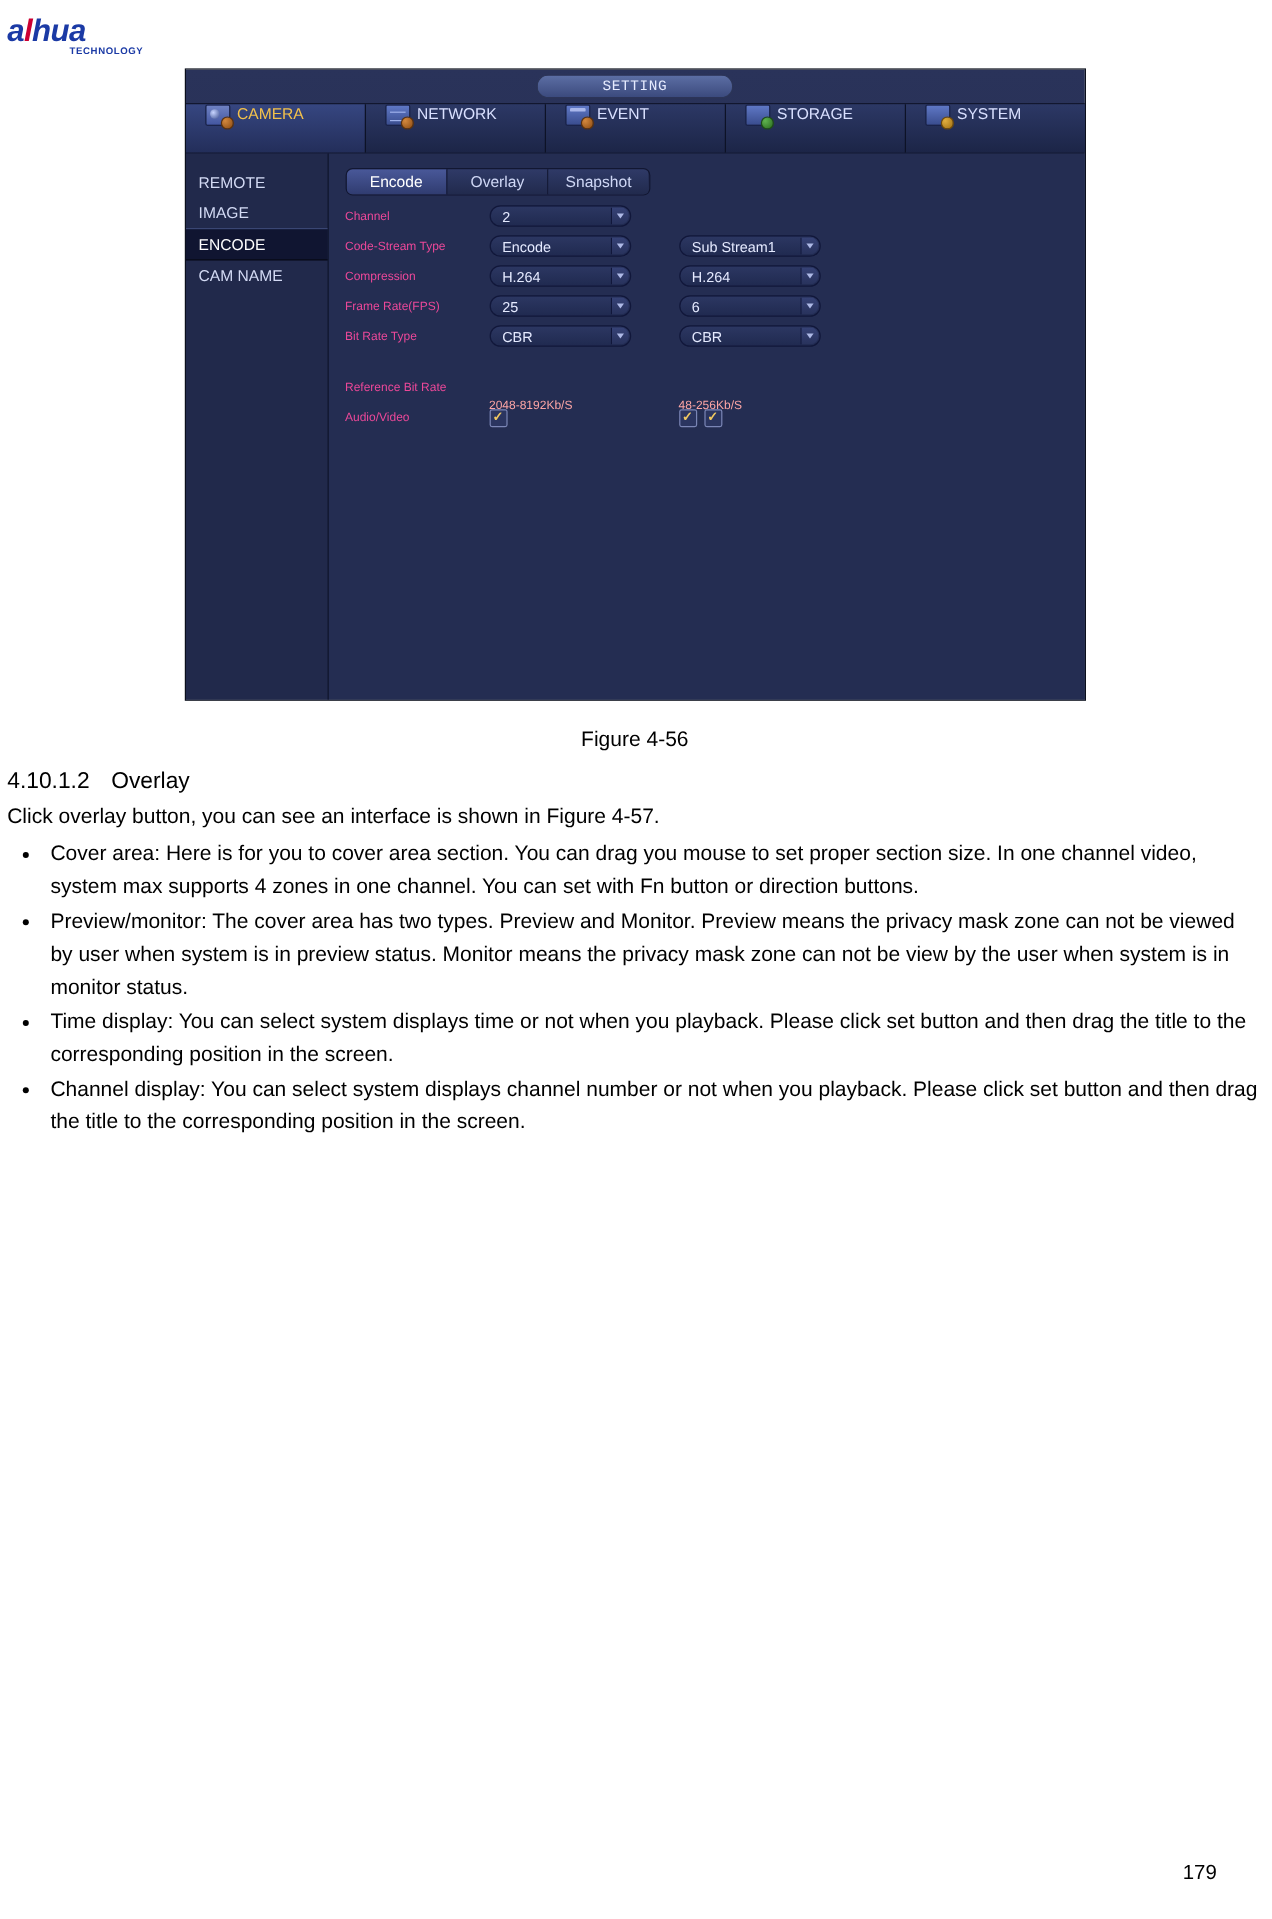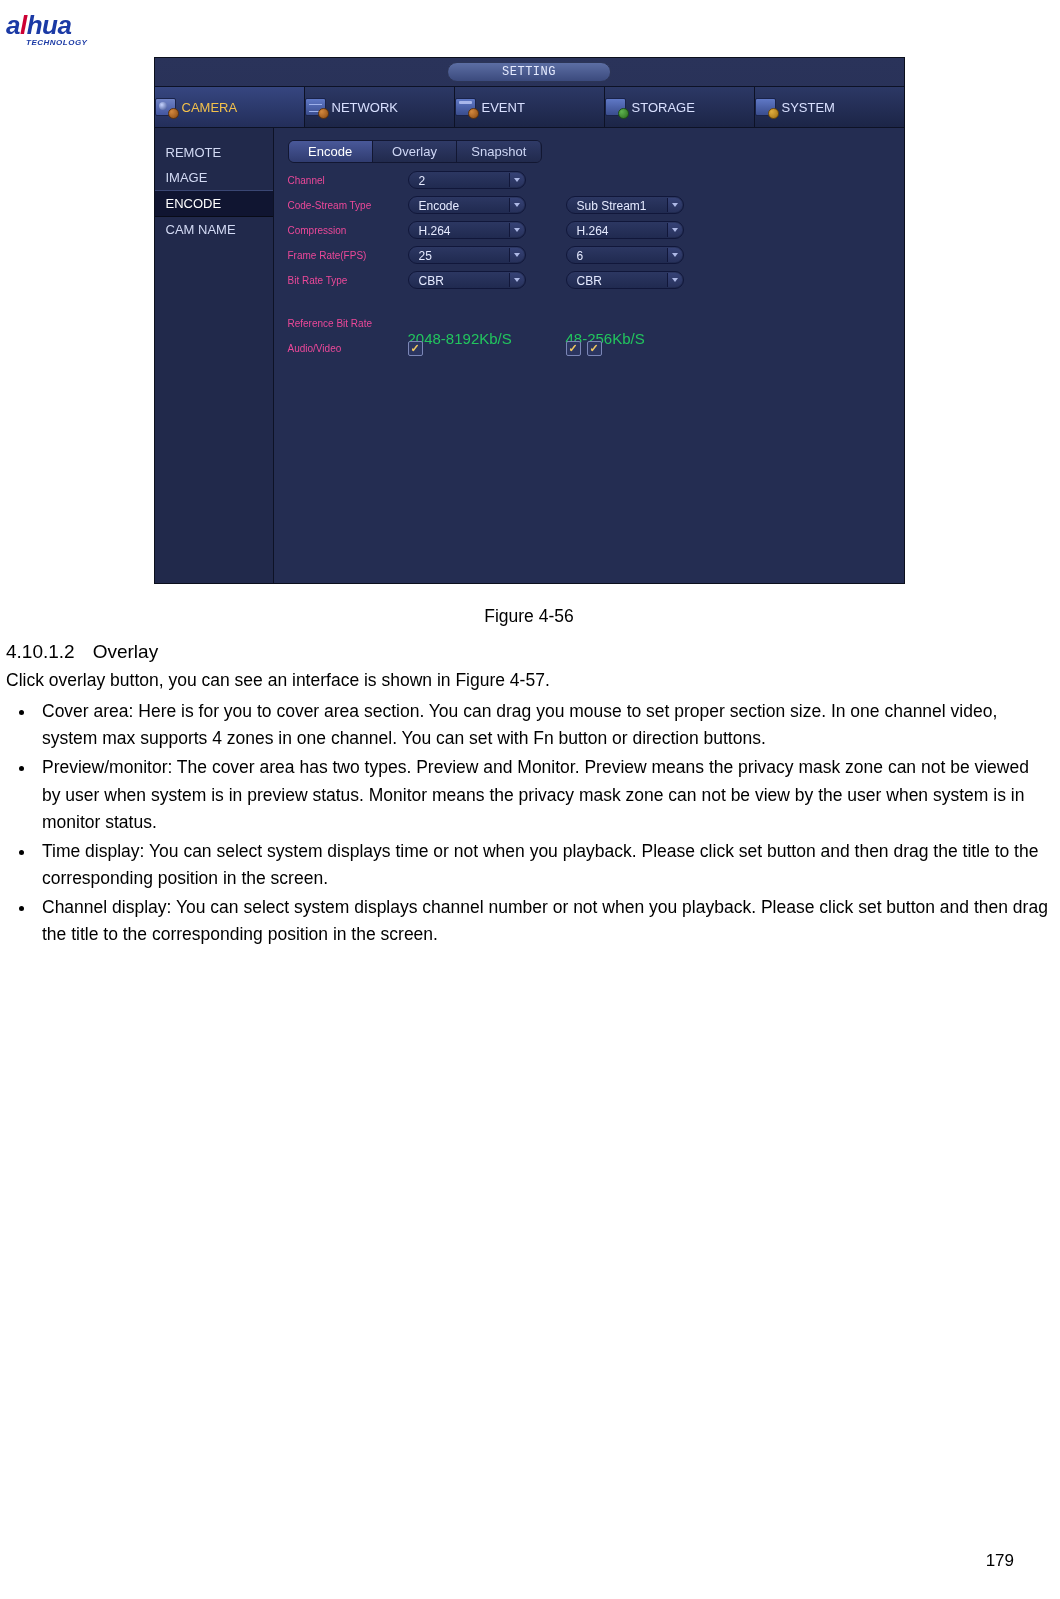"TECHNOLOGY" .logo-sub { font-style: italic -> none; margin-left: 20px -> 52px }
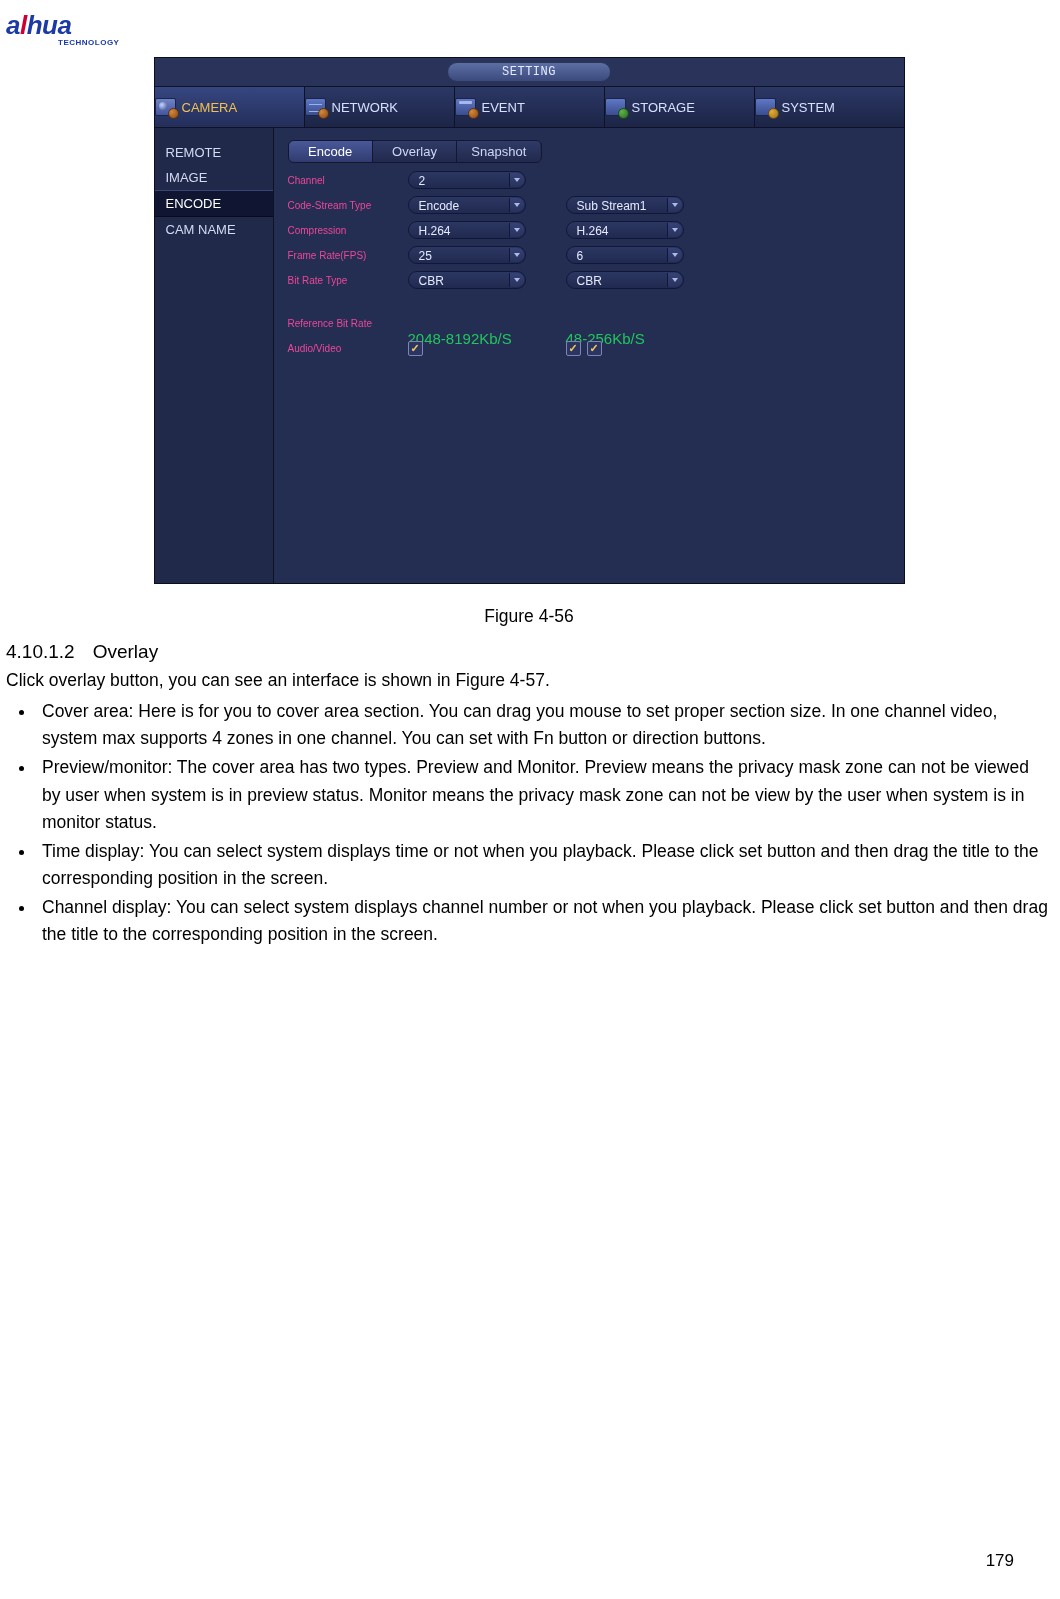"CAMERA" .main-tab { align-items: center -> flex-start; padding-left: 0 -> 16px }
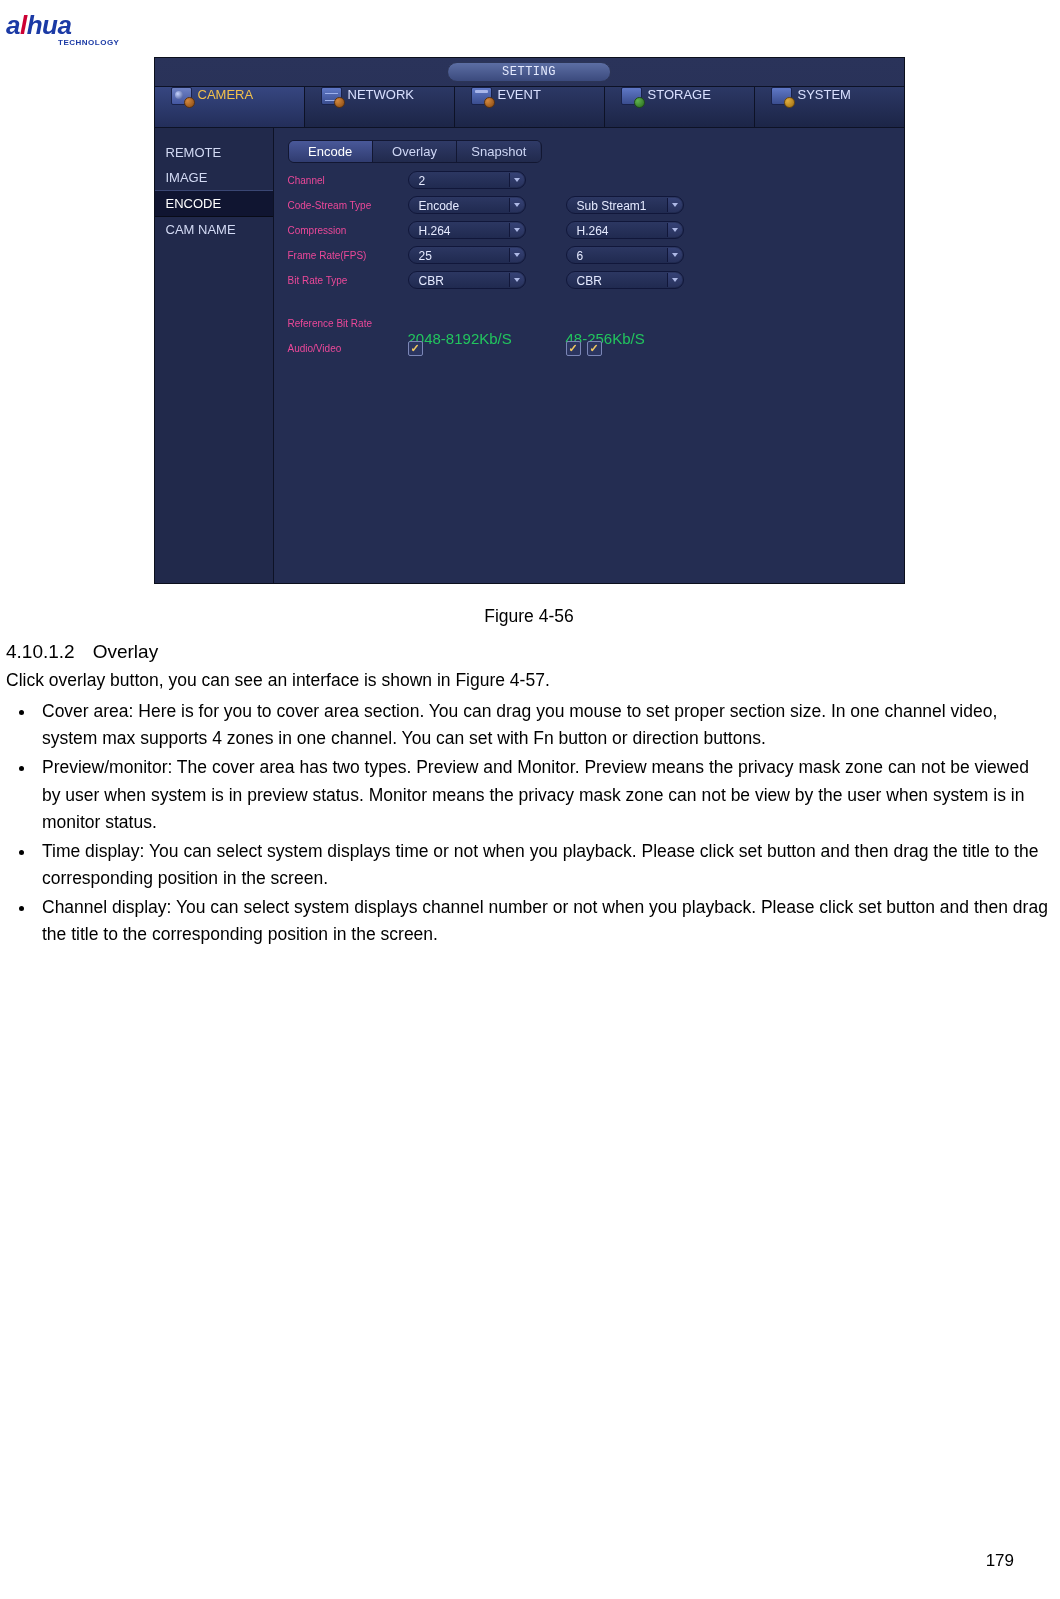"2048-8192Kb/S" .val-text { color: #22c55e -> #fca5a5; font-size: 15px -> 10px }
